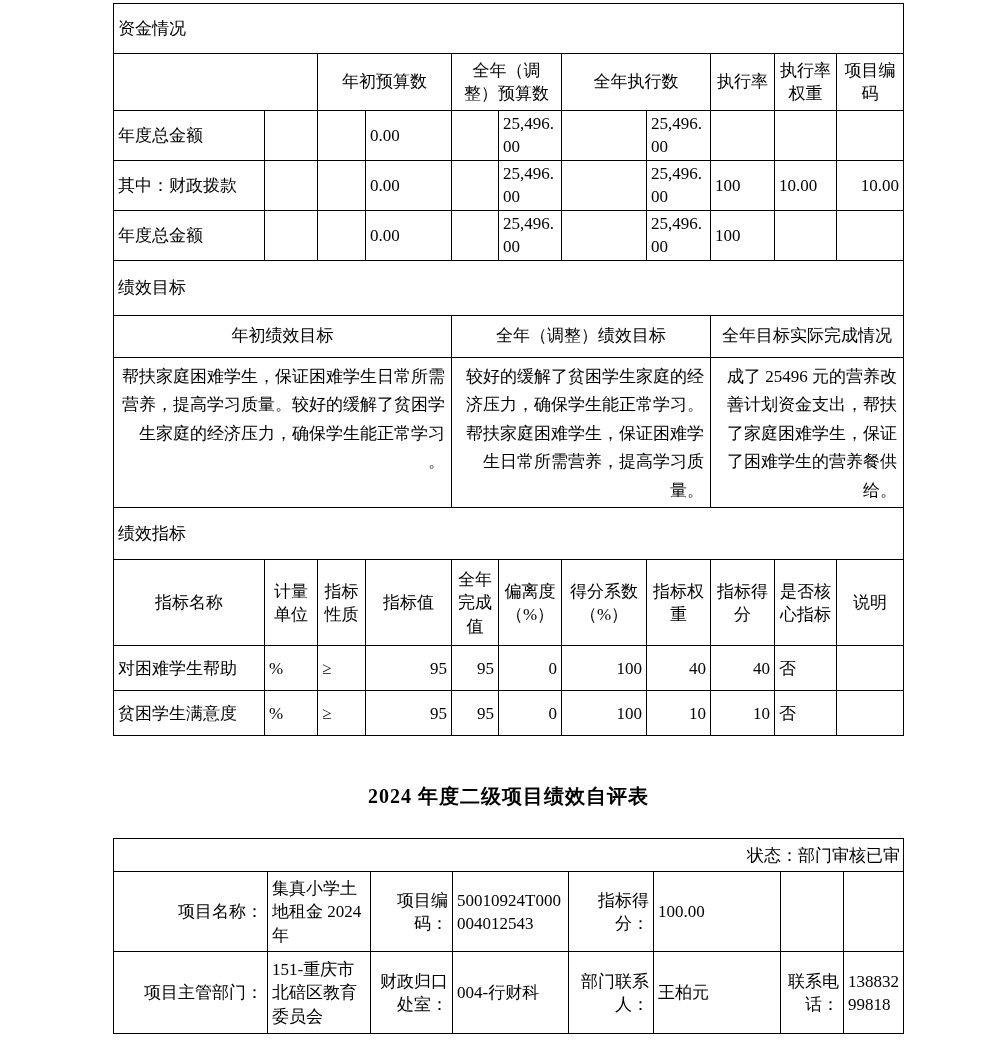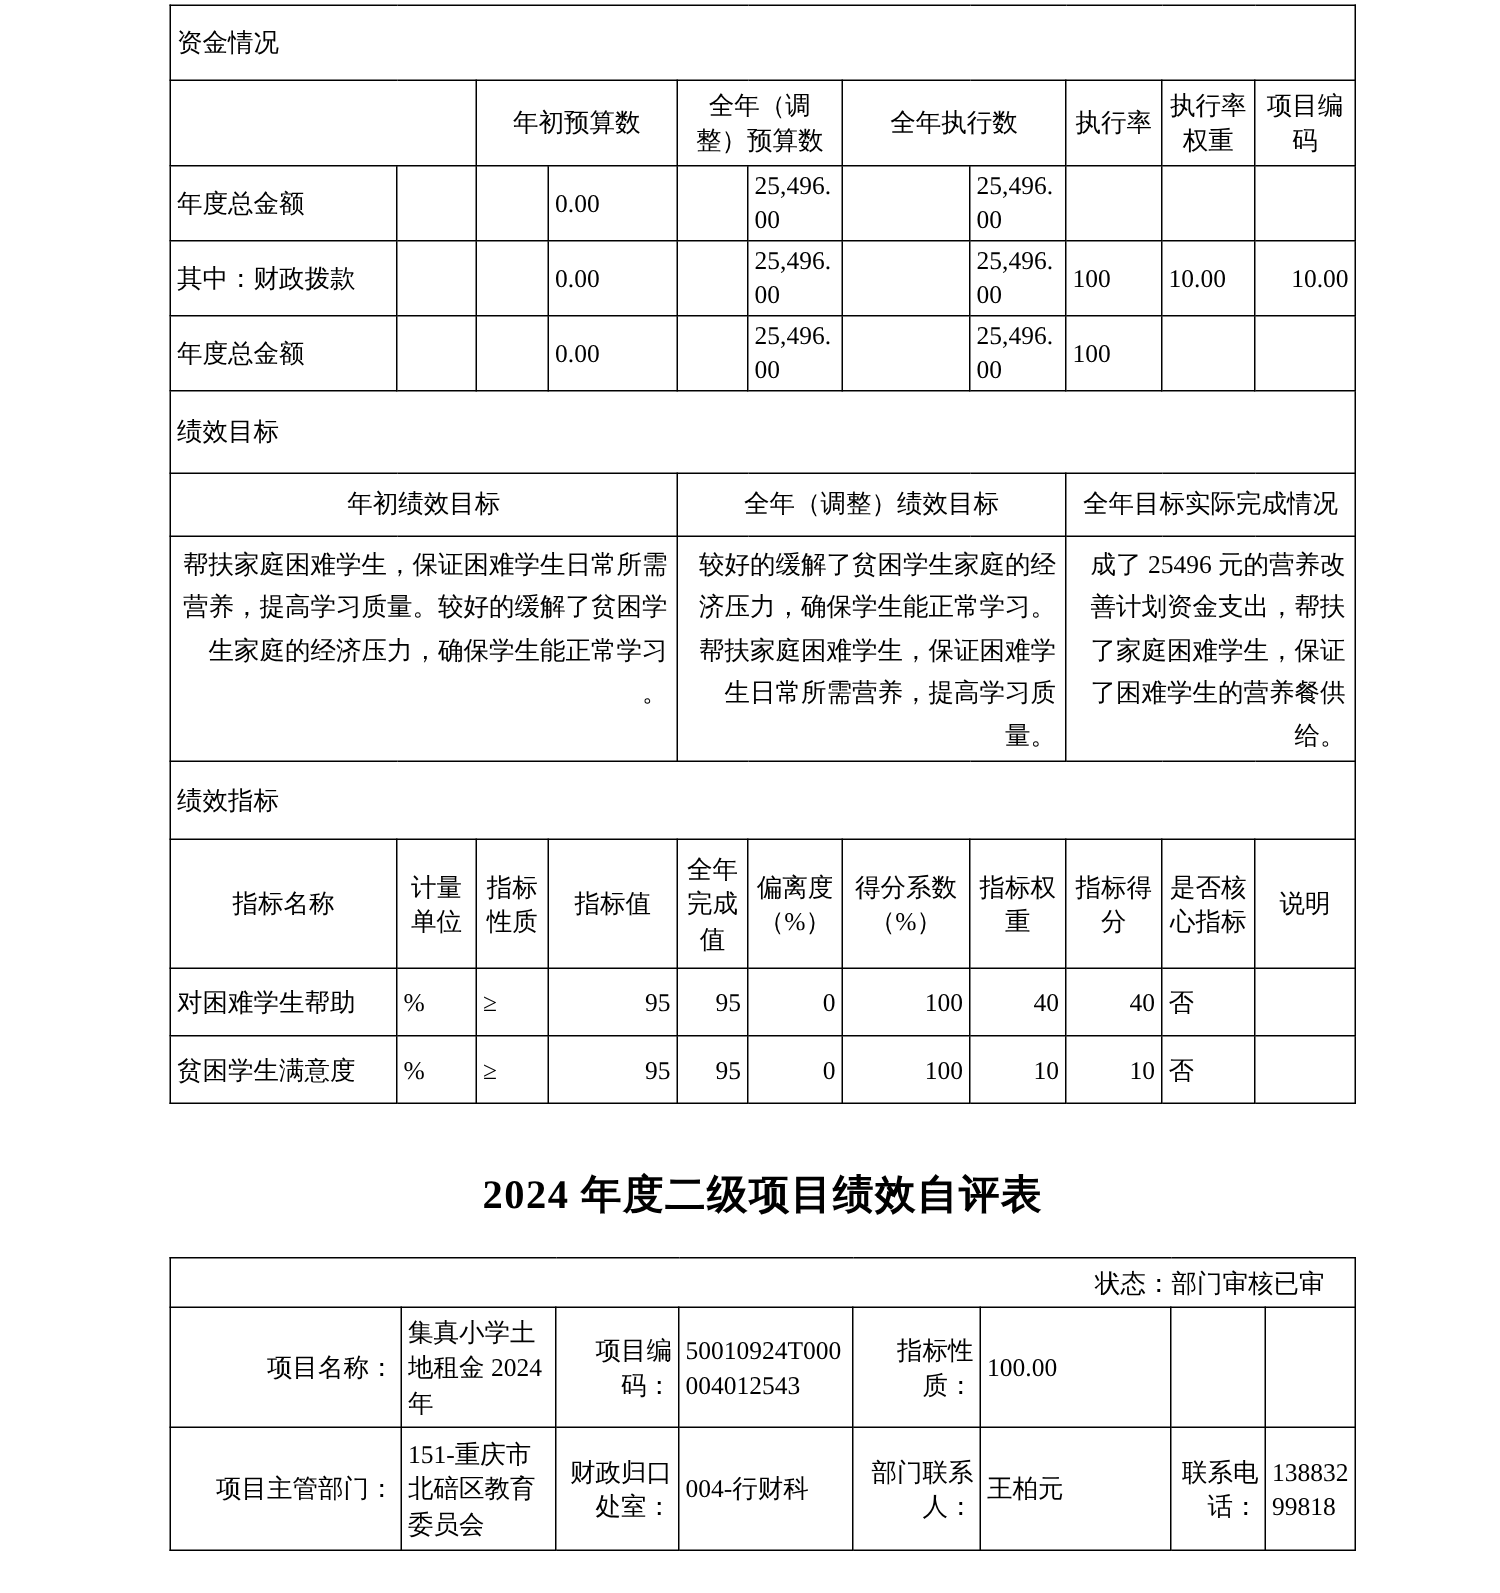"2024 年度二级项目绩效自评表" .page-title { font-size: 27px -> 20px }
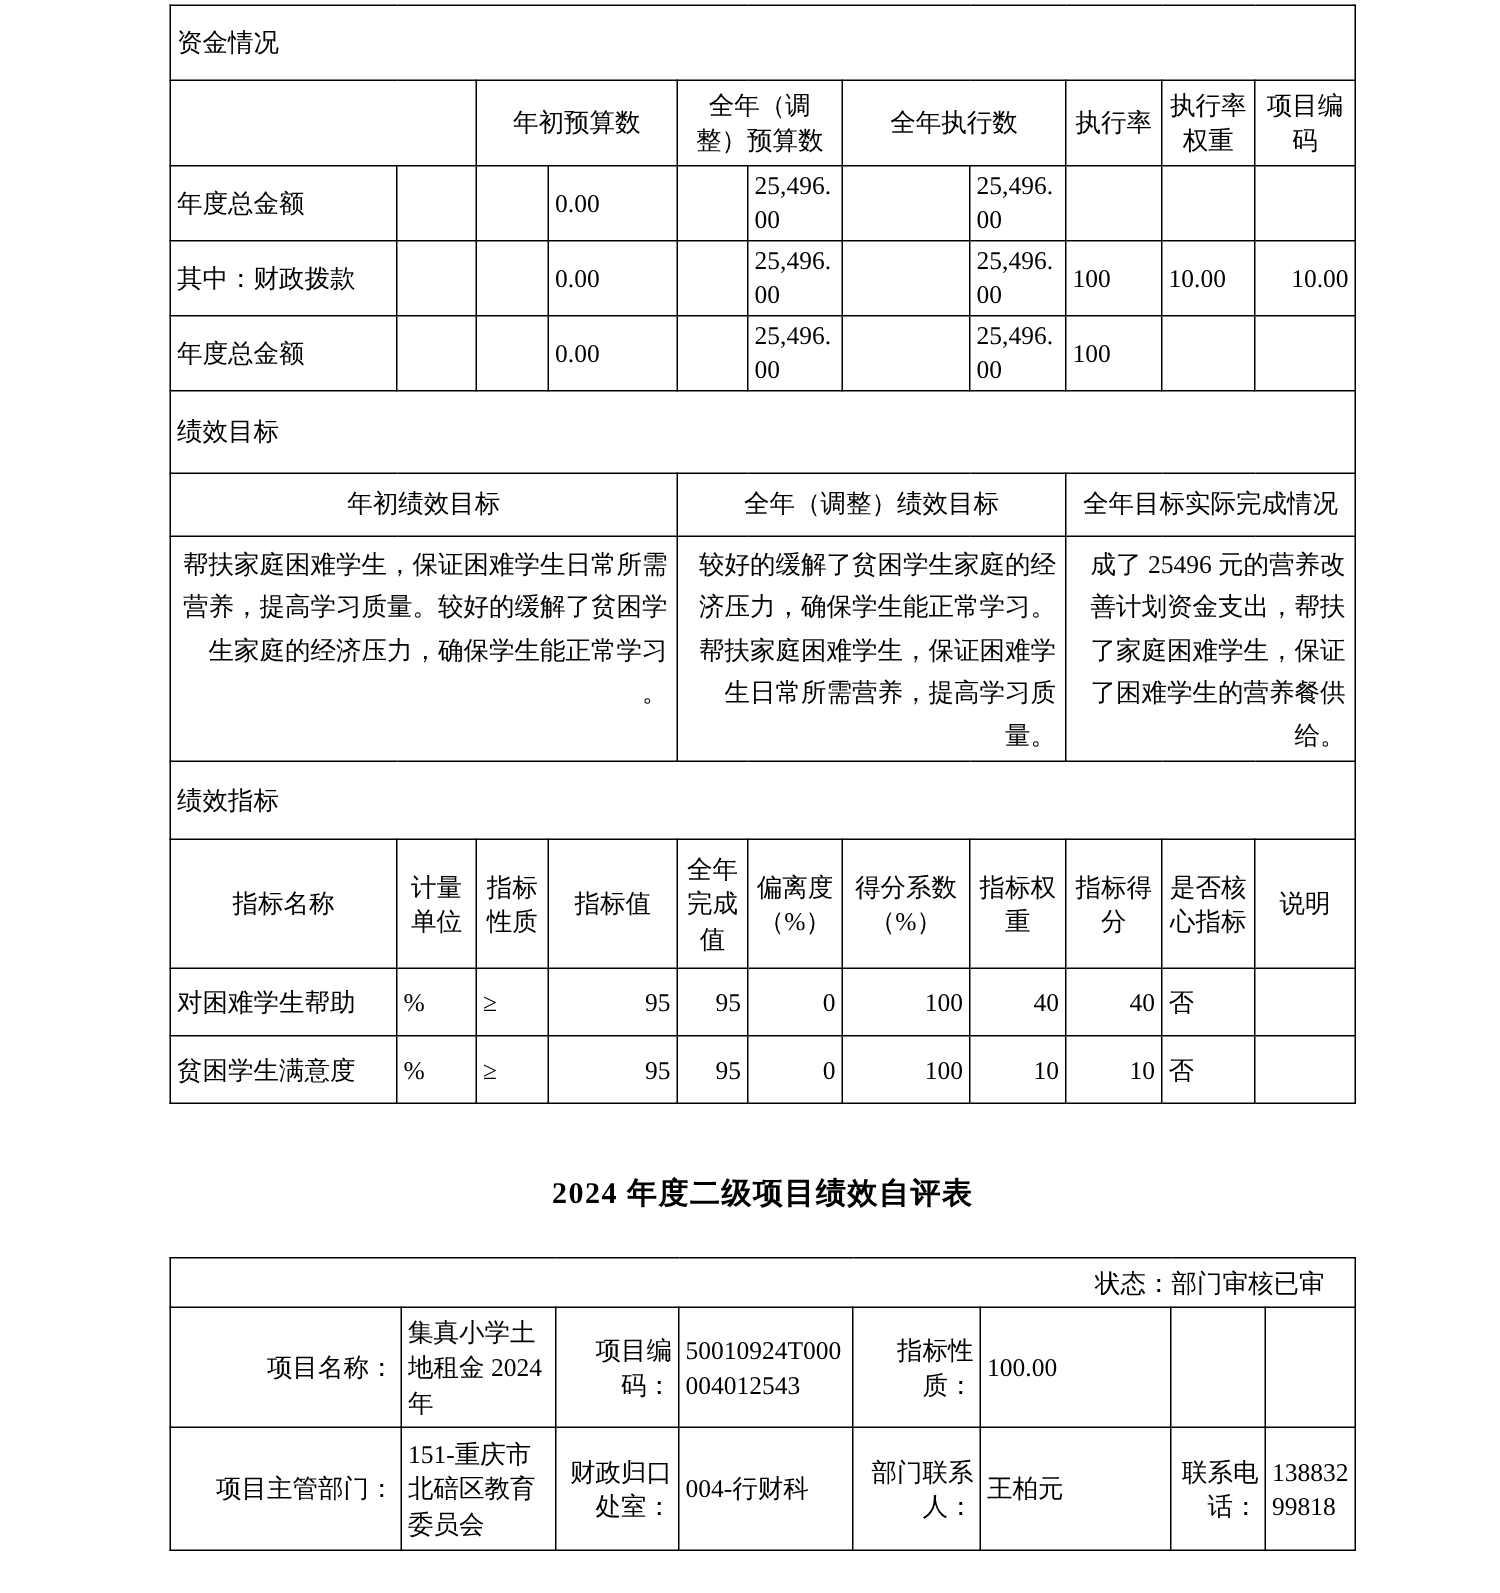"状态：部门审核已审" .status-cell { padding-right: 20px -> 3px }
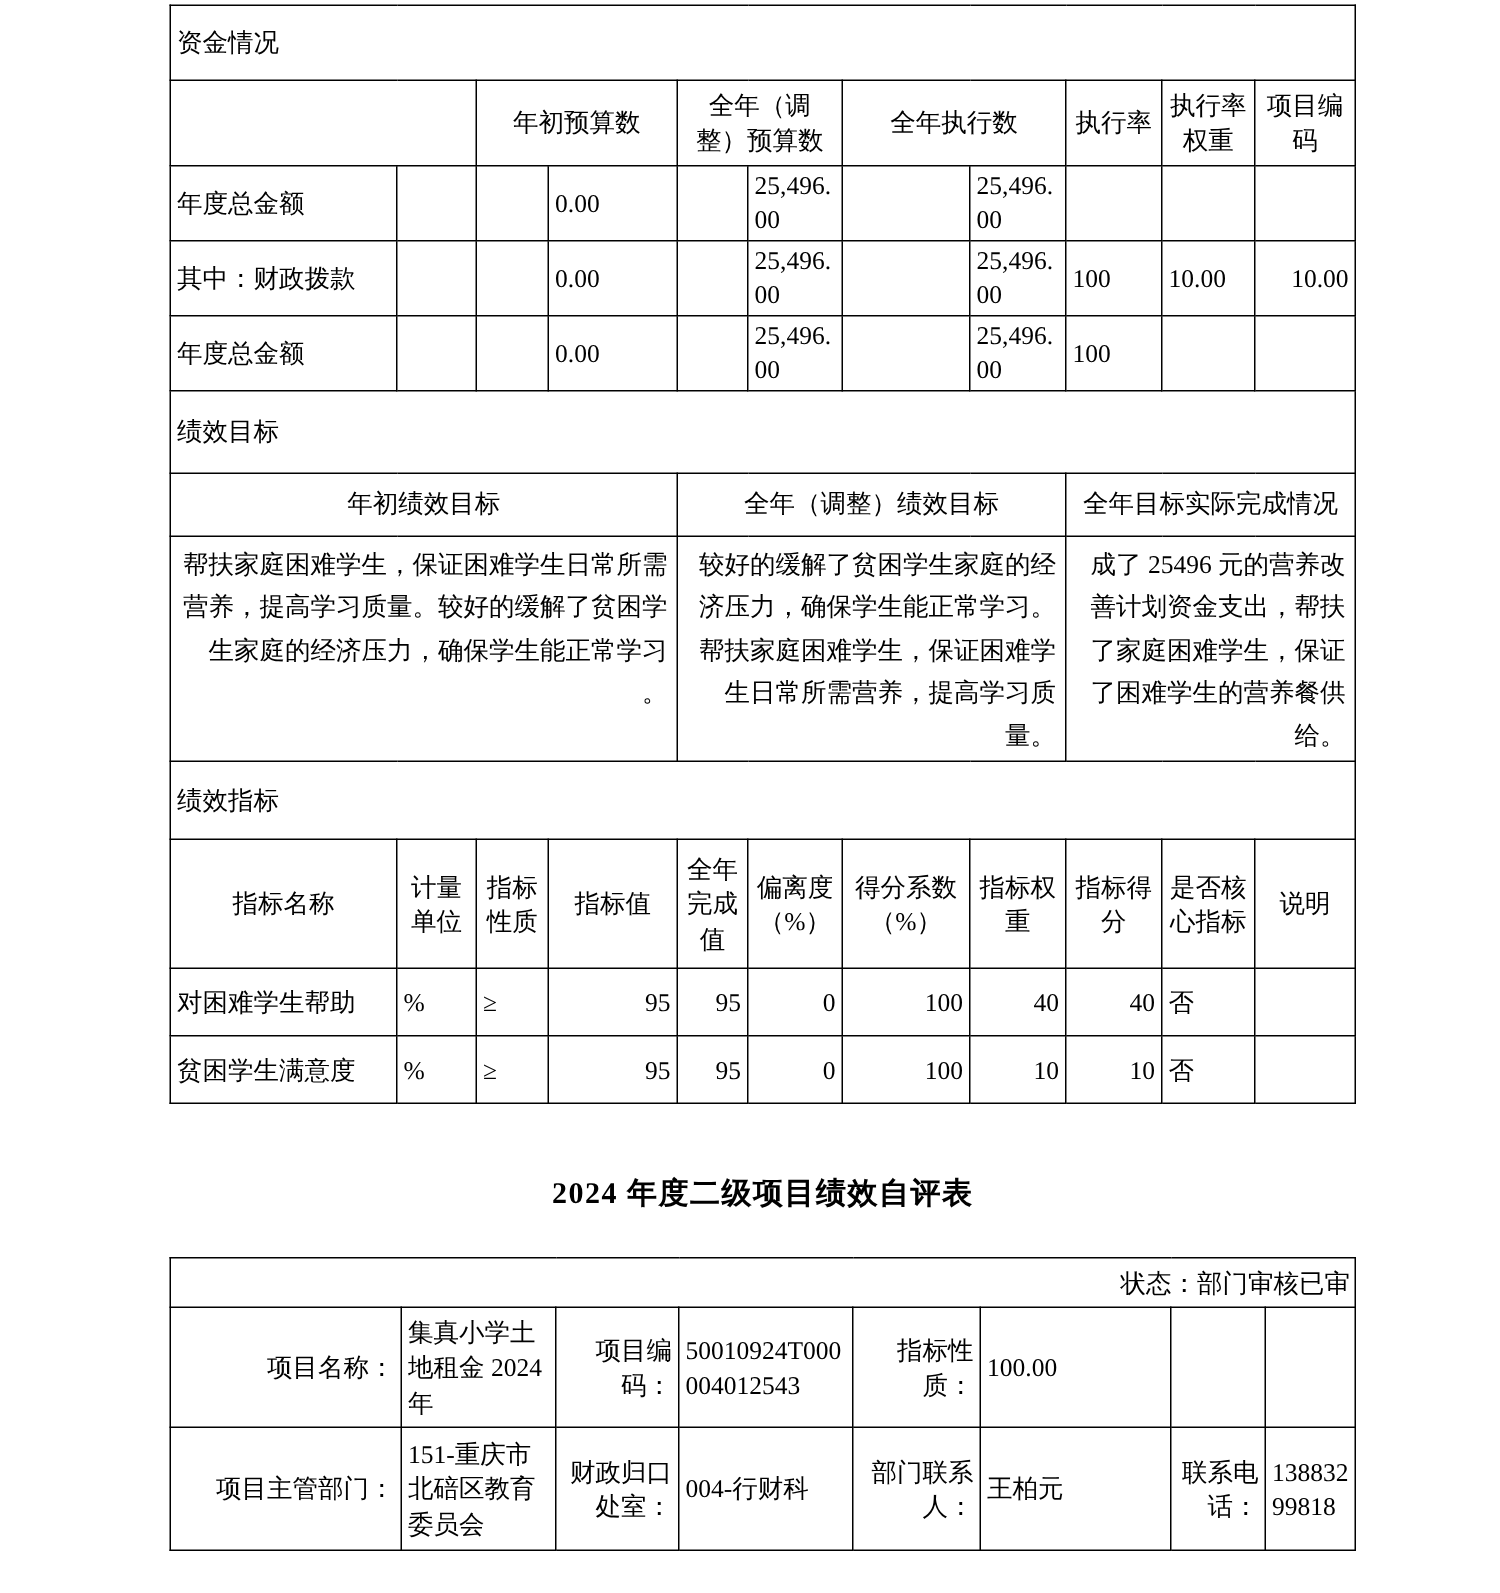"指标性质：" td.label { text: 性质 -> 得分 }
